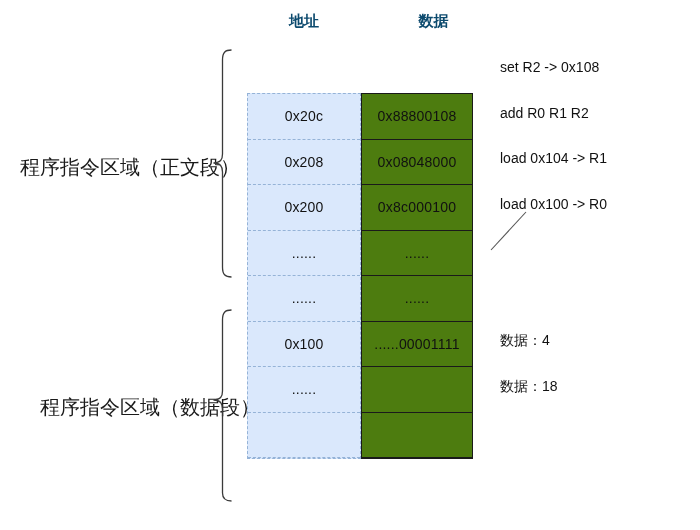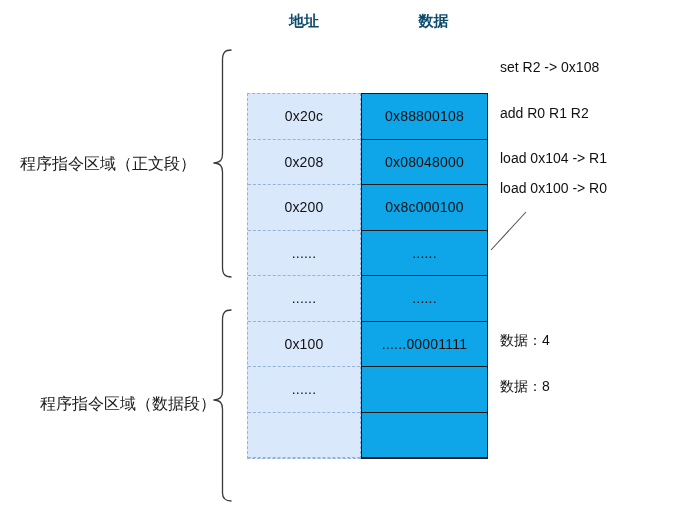"0x88800108" #data-col { background: #0ea5e9 -> #4d7c0f; width: 127px -> 112px }
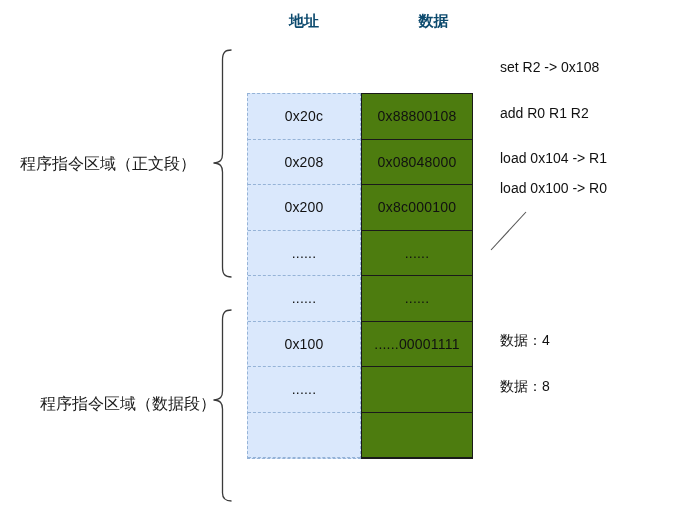"程序指令区域（正文段）" .region-label { font-size: 16px -> 20px }
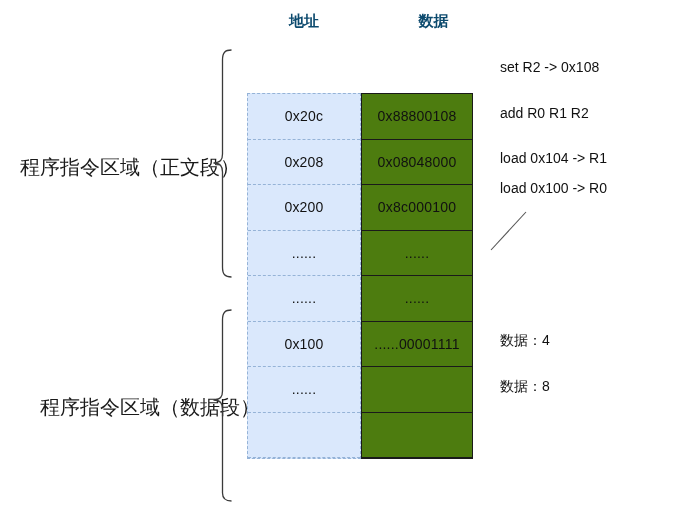"load 0x100 -> R0" div.annotation { top: 180px -> 196px }
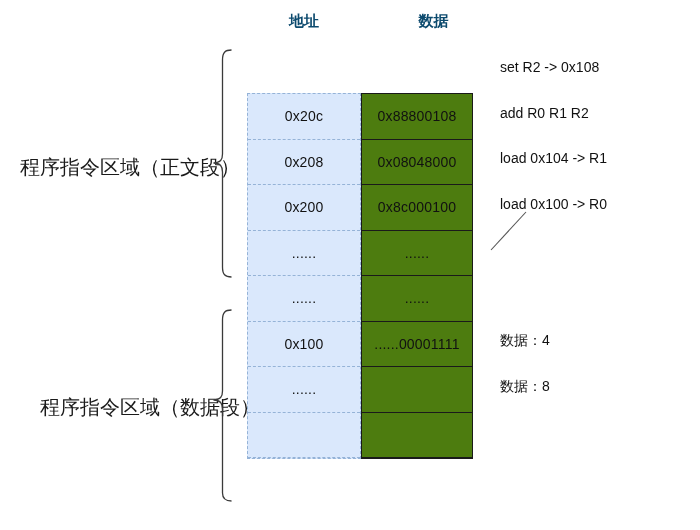"数据：8" div.annotation { text: 8 -> 18 }
